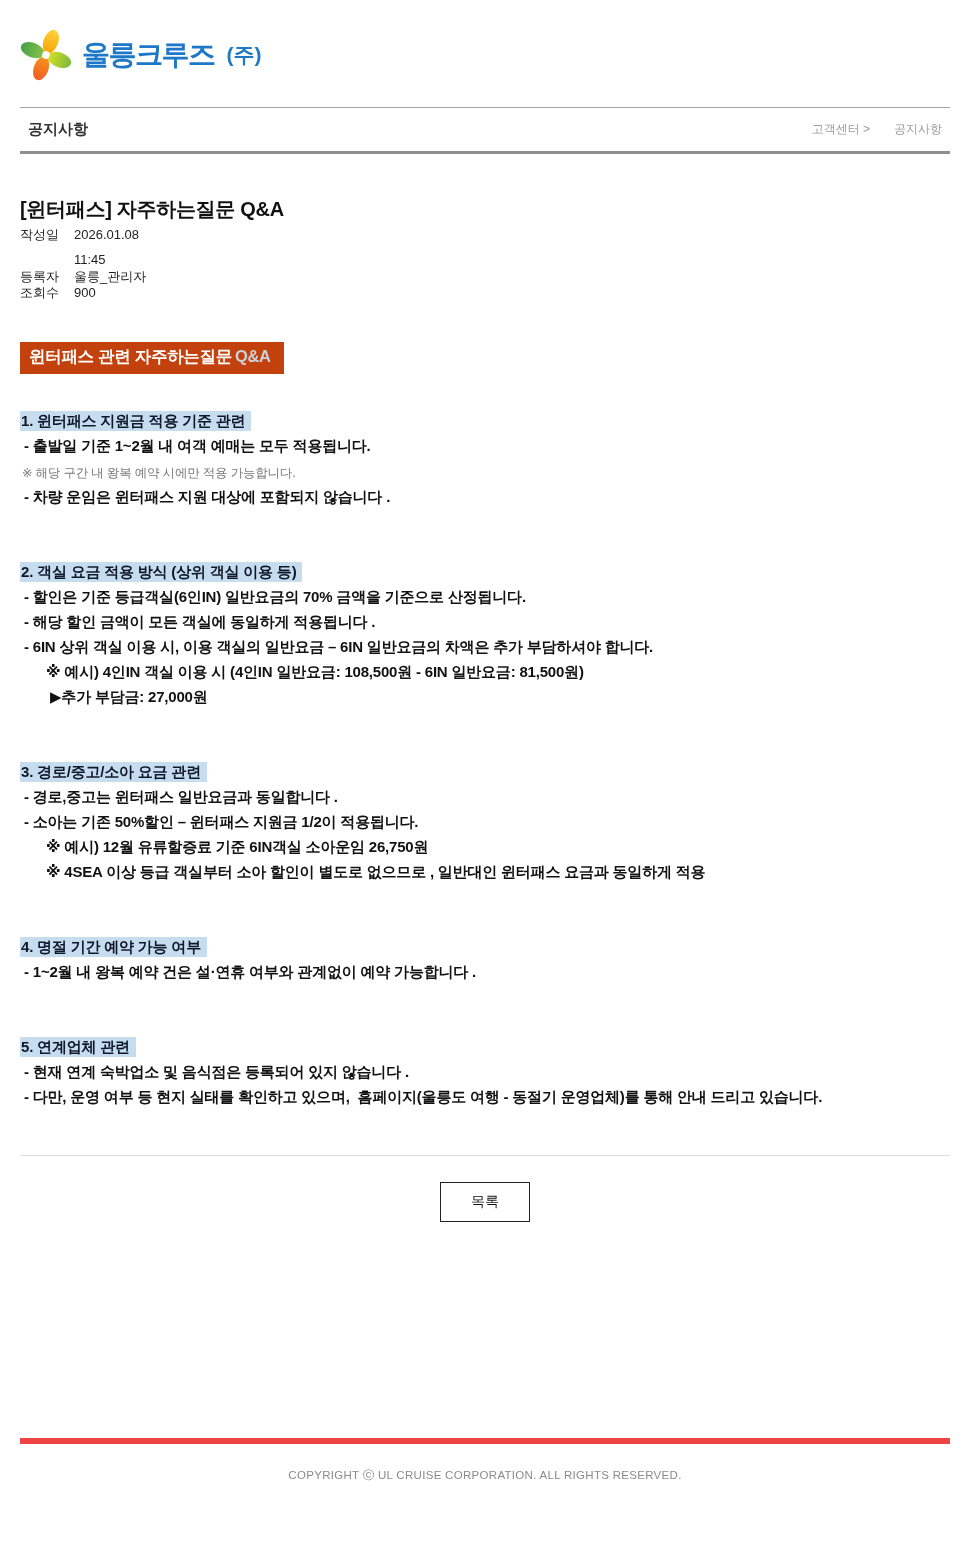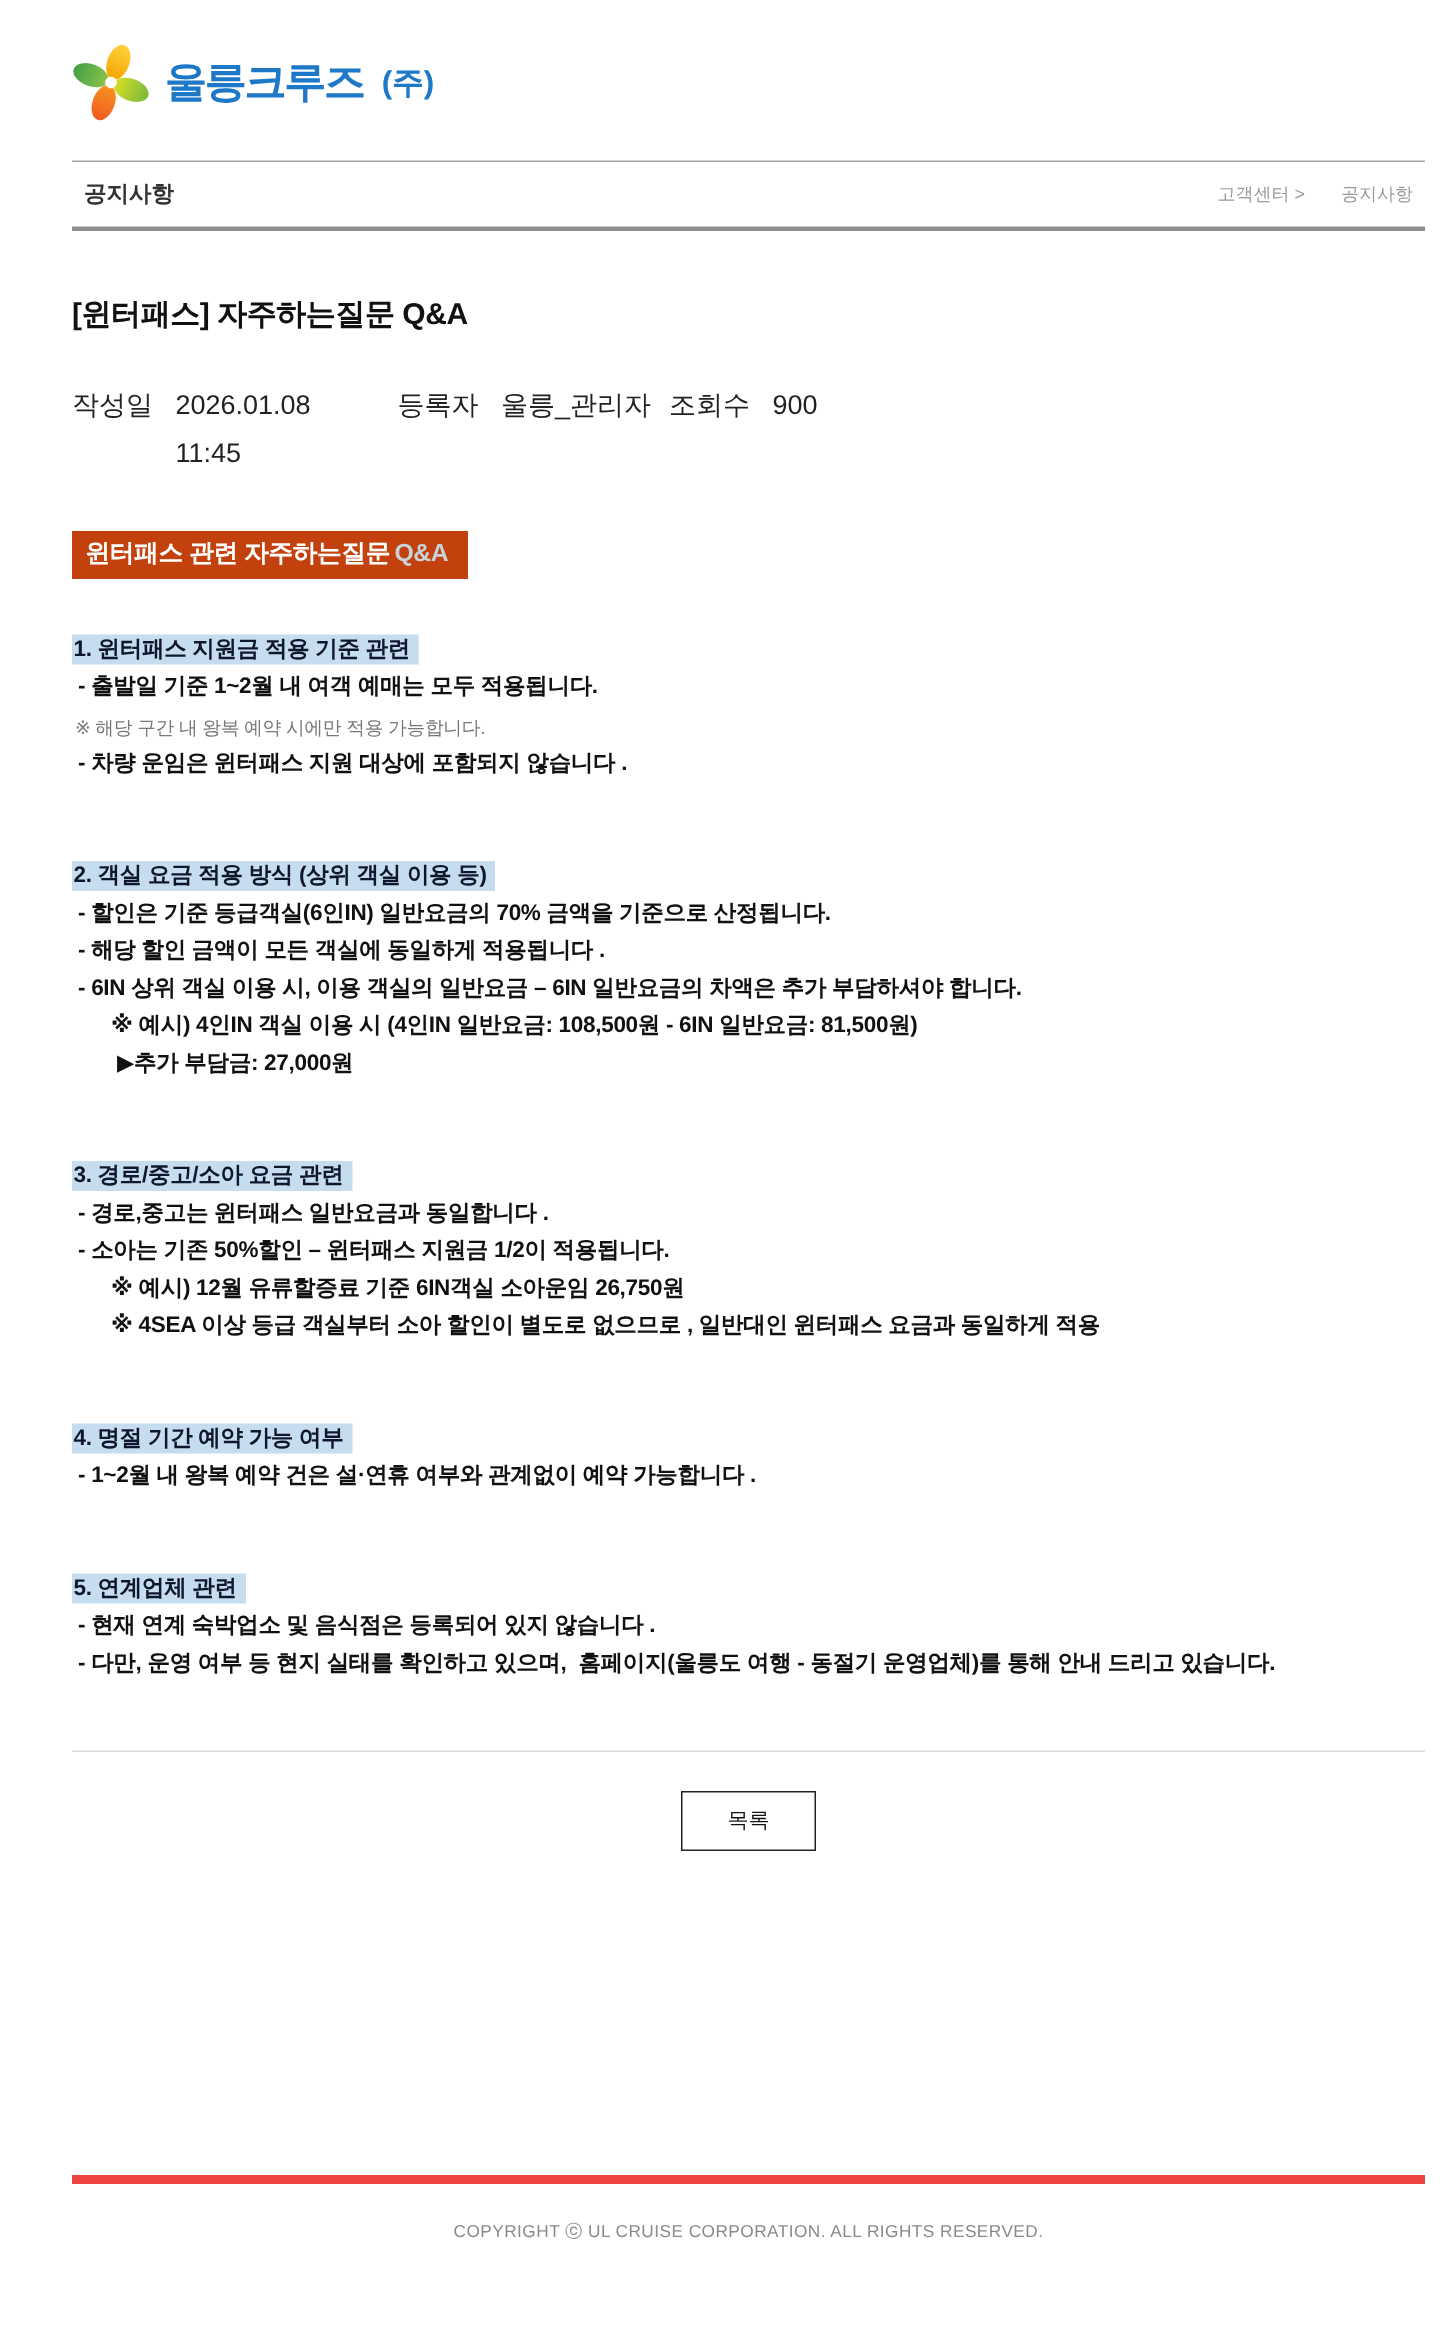"울릉크루즈" .page { padding-left: 28px -> none }
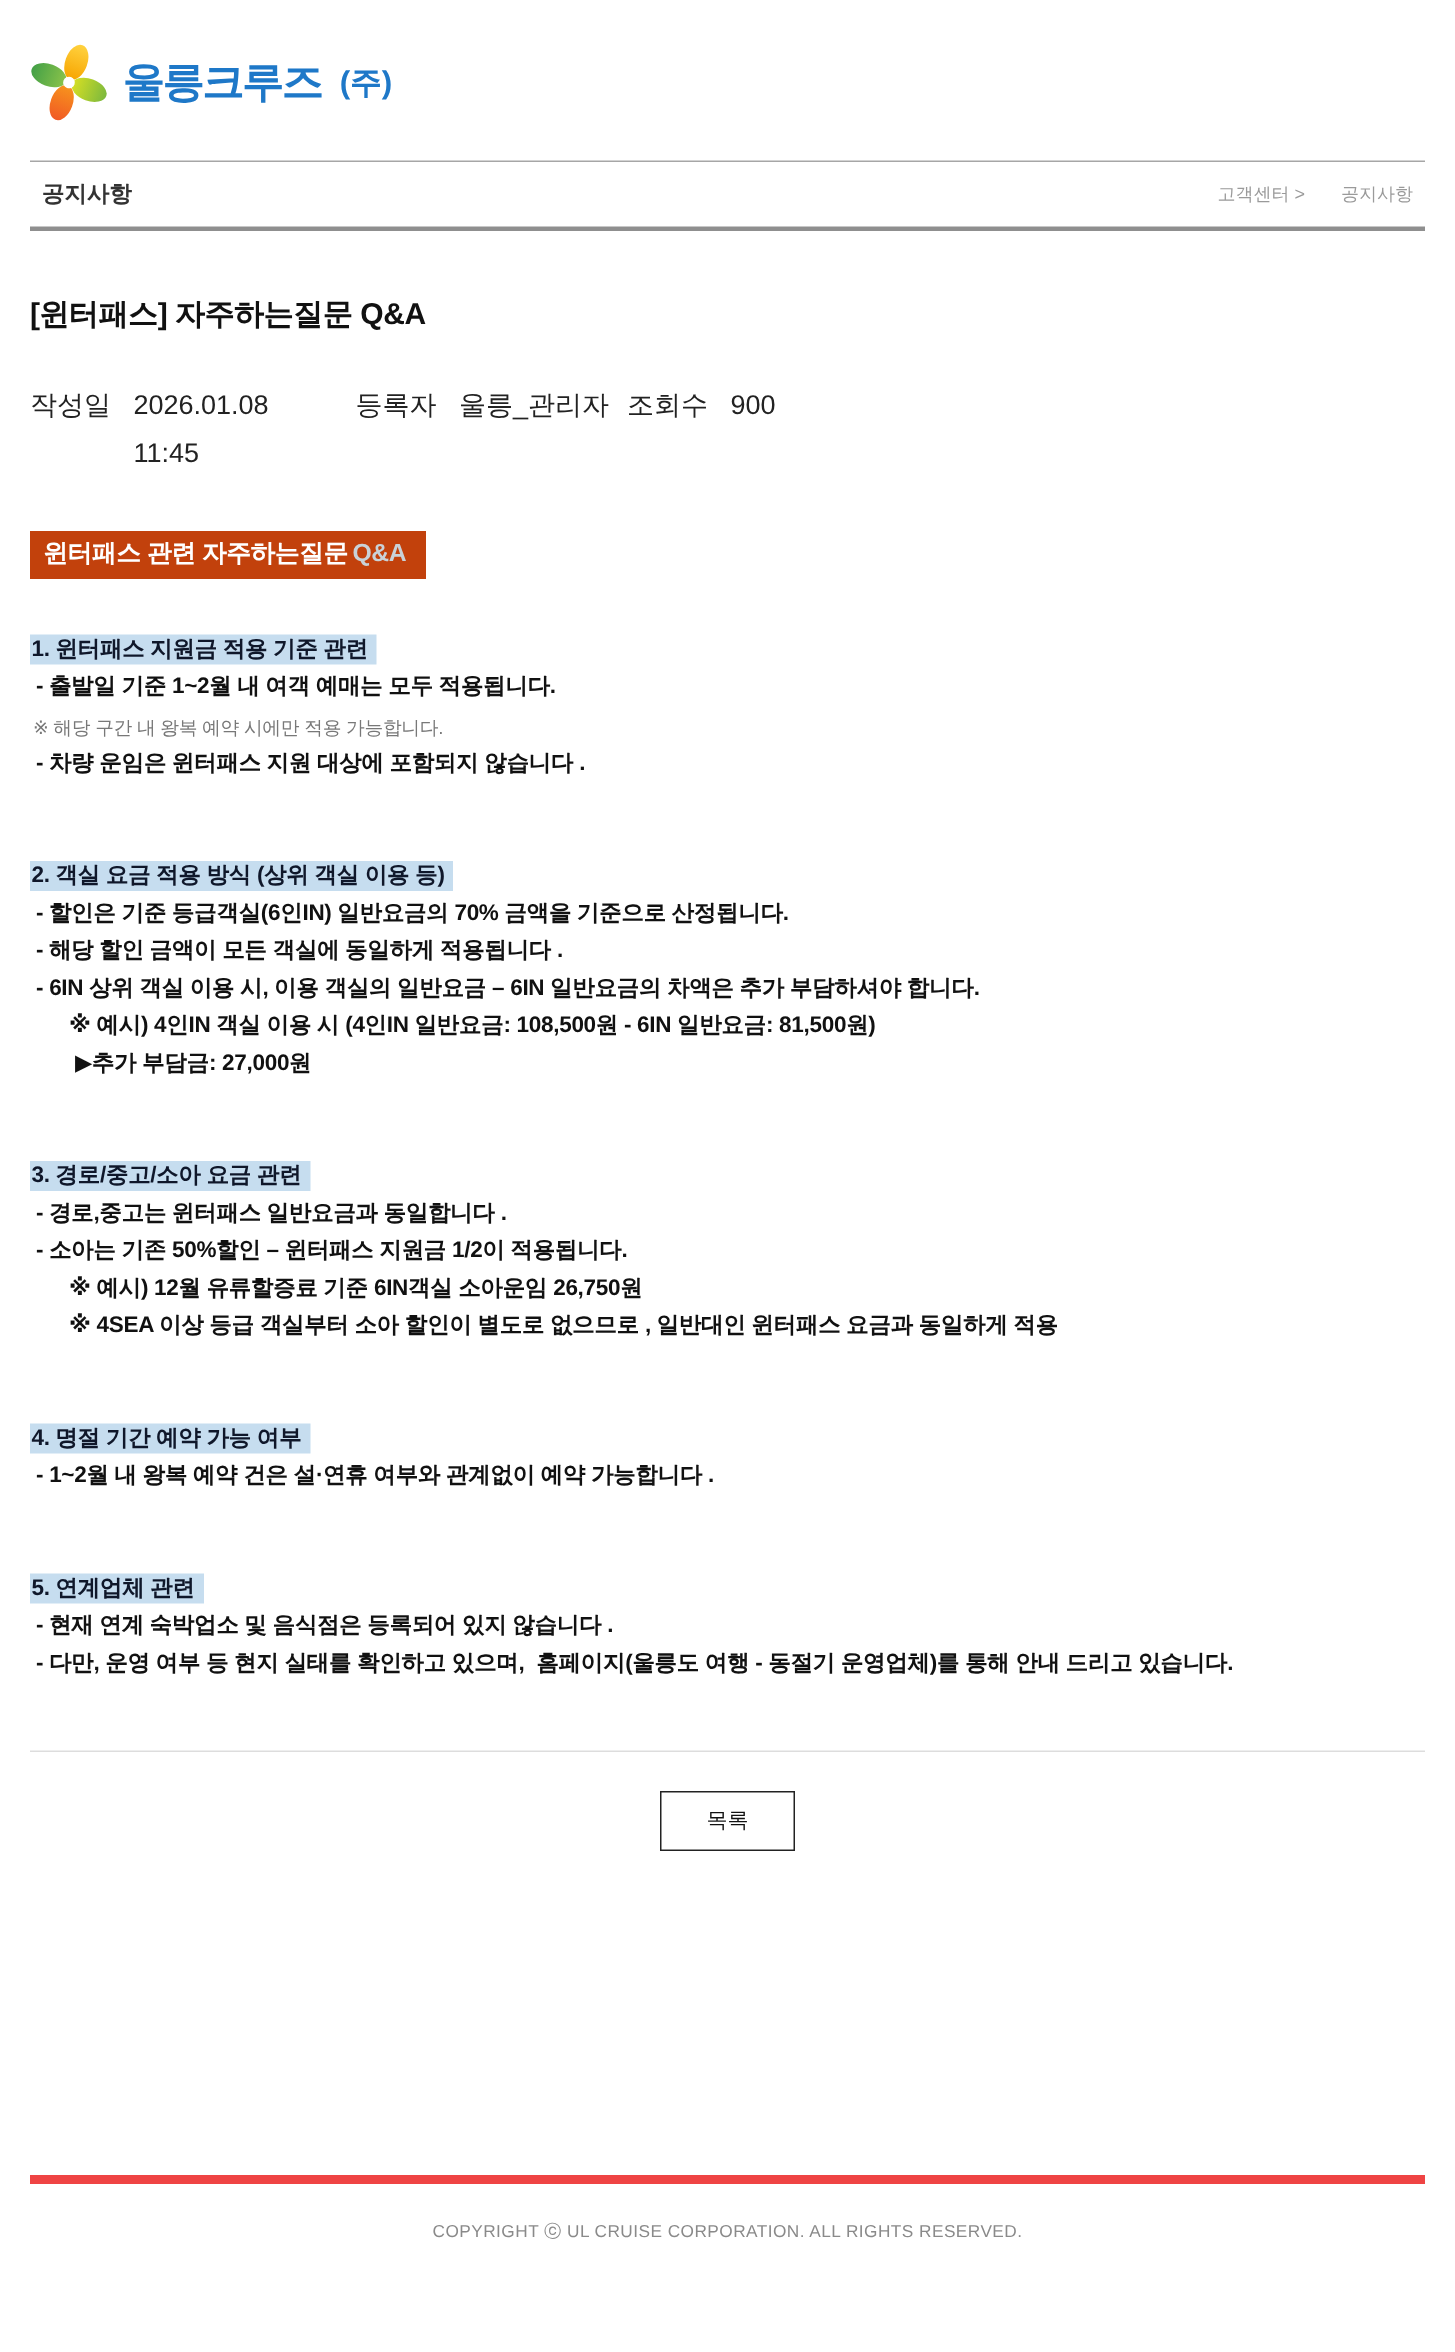"작성일" .meta { flex-direction: none -> column; font-size: 18px -> 13px; margin-top: 36px -> 4px }
